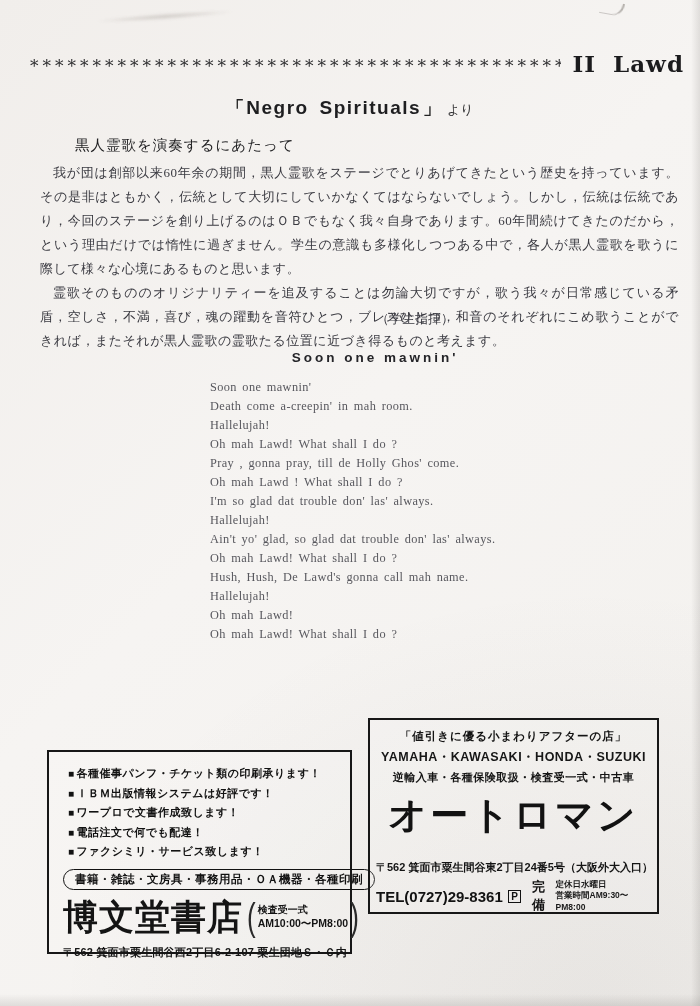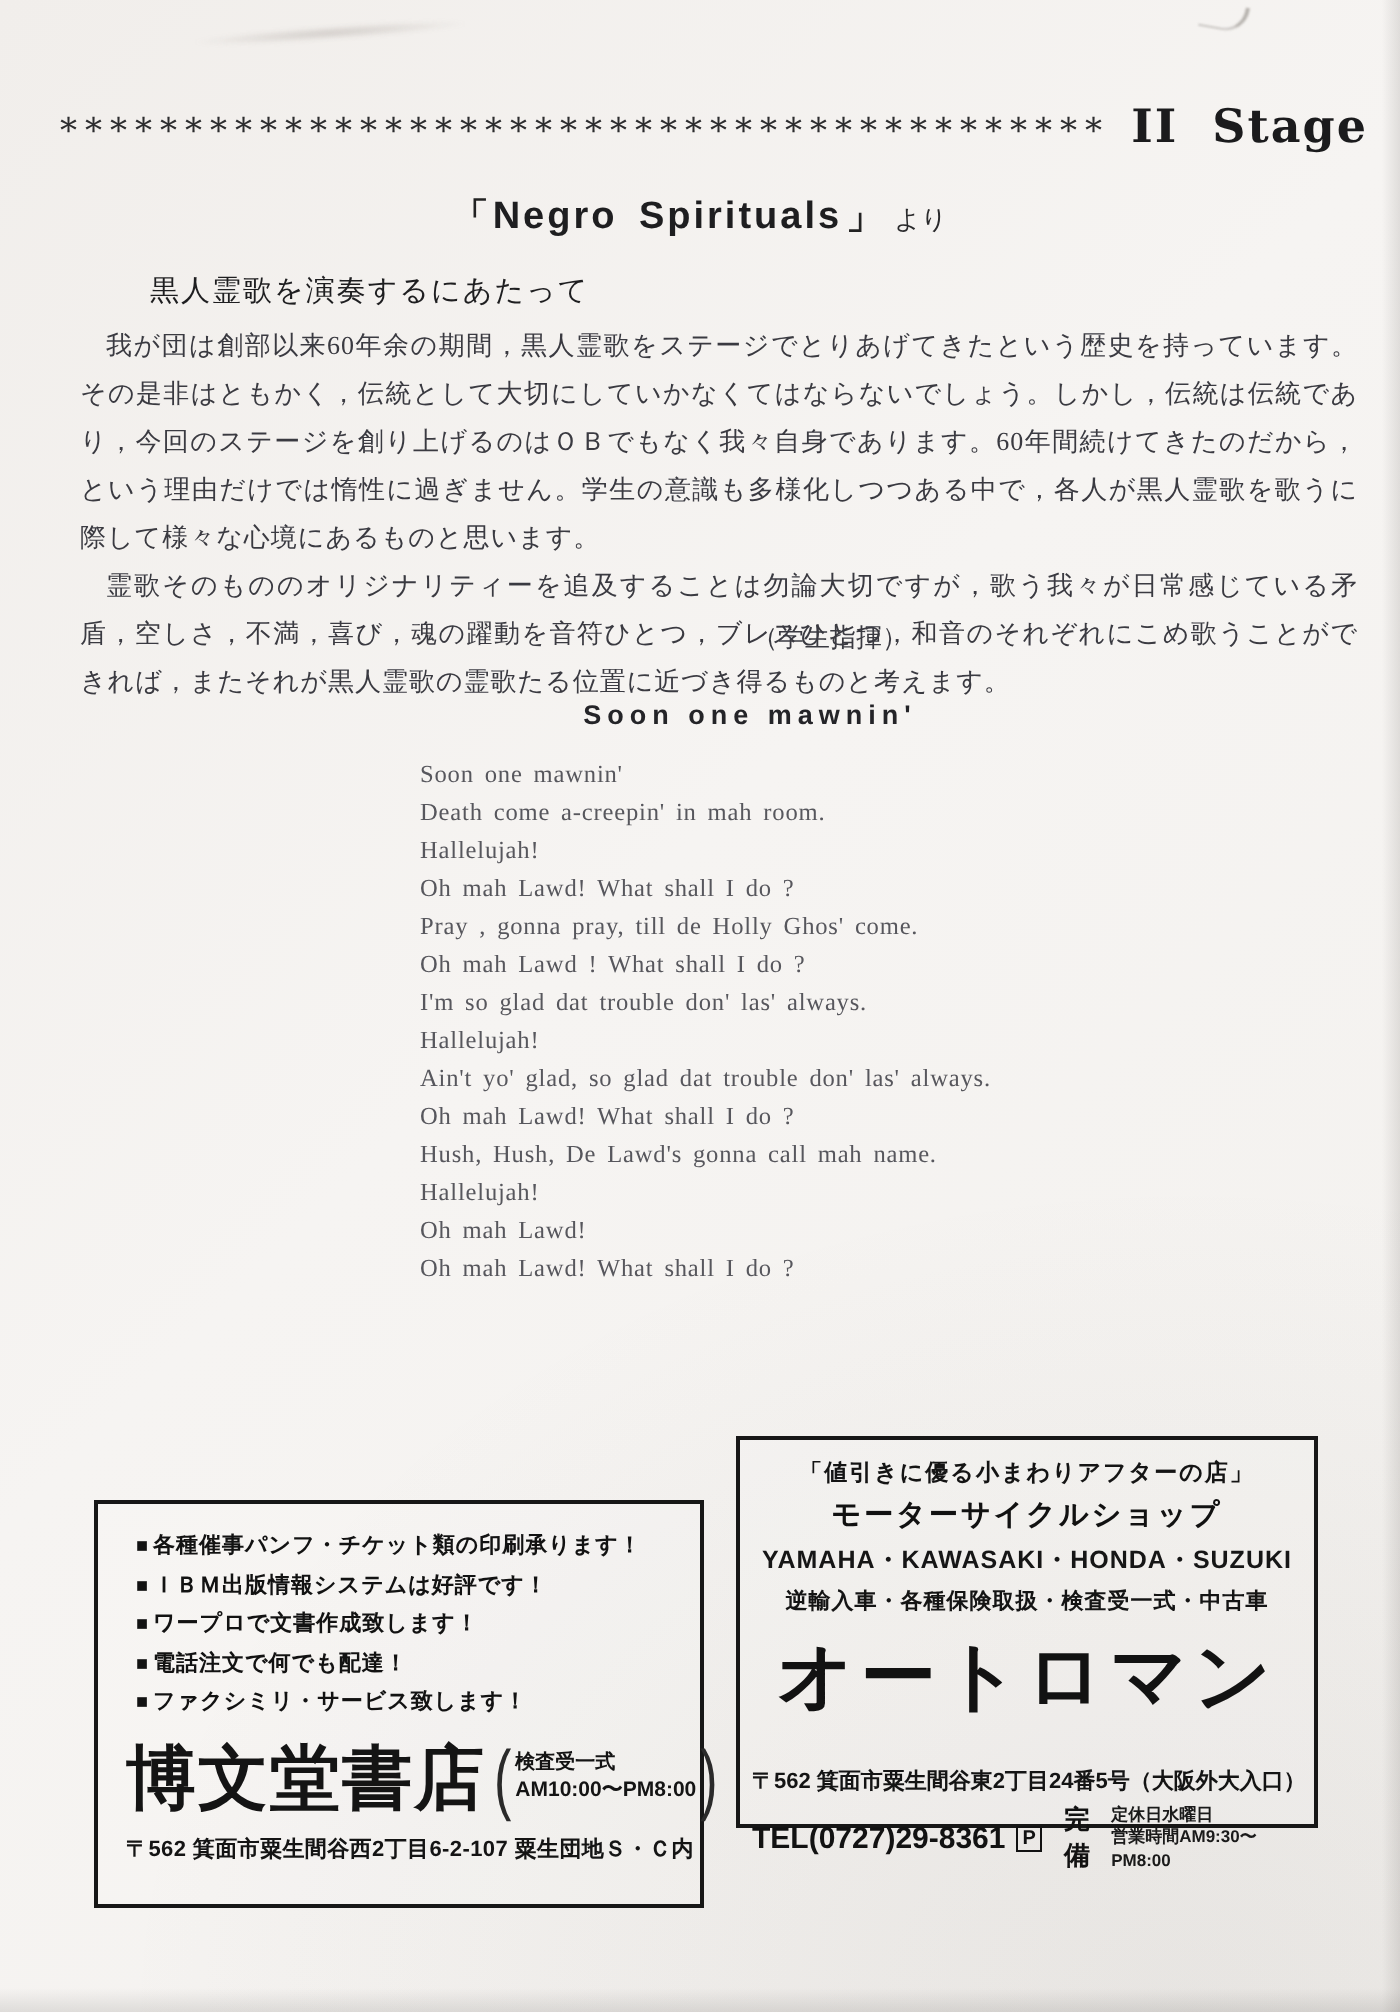"II Stage" span.stage-label { text: Stage -> Lawd }
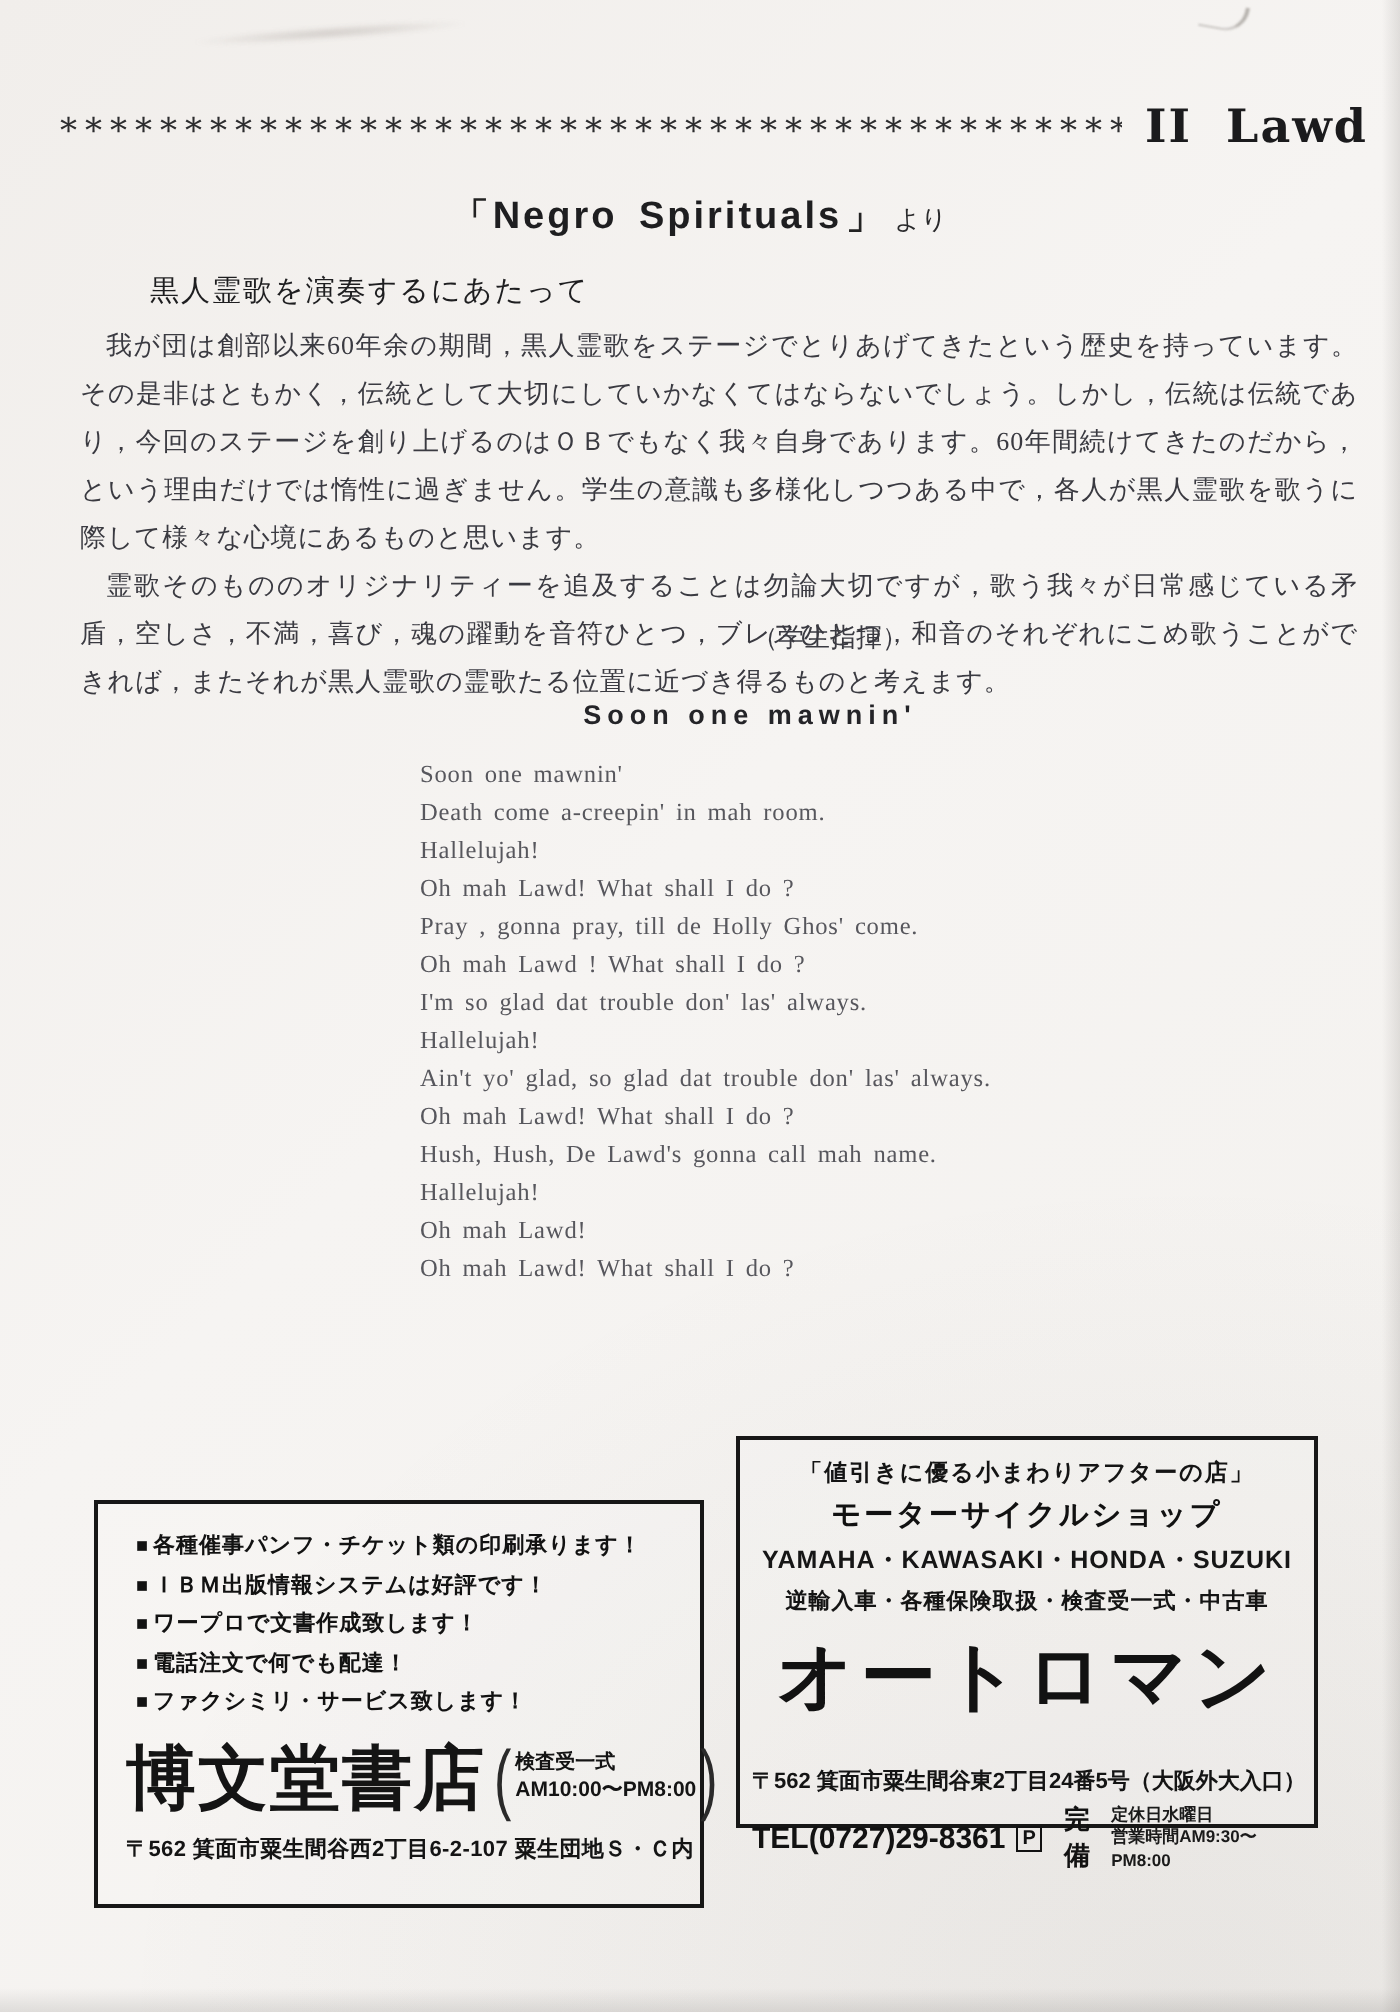"モーターサイクルショップ" div.shop-type { html: <div>モーターサイクルショップ</div> -> none }
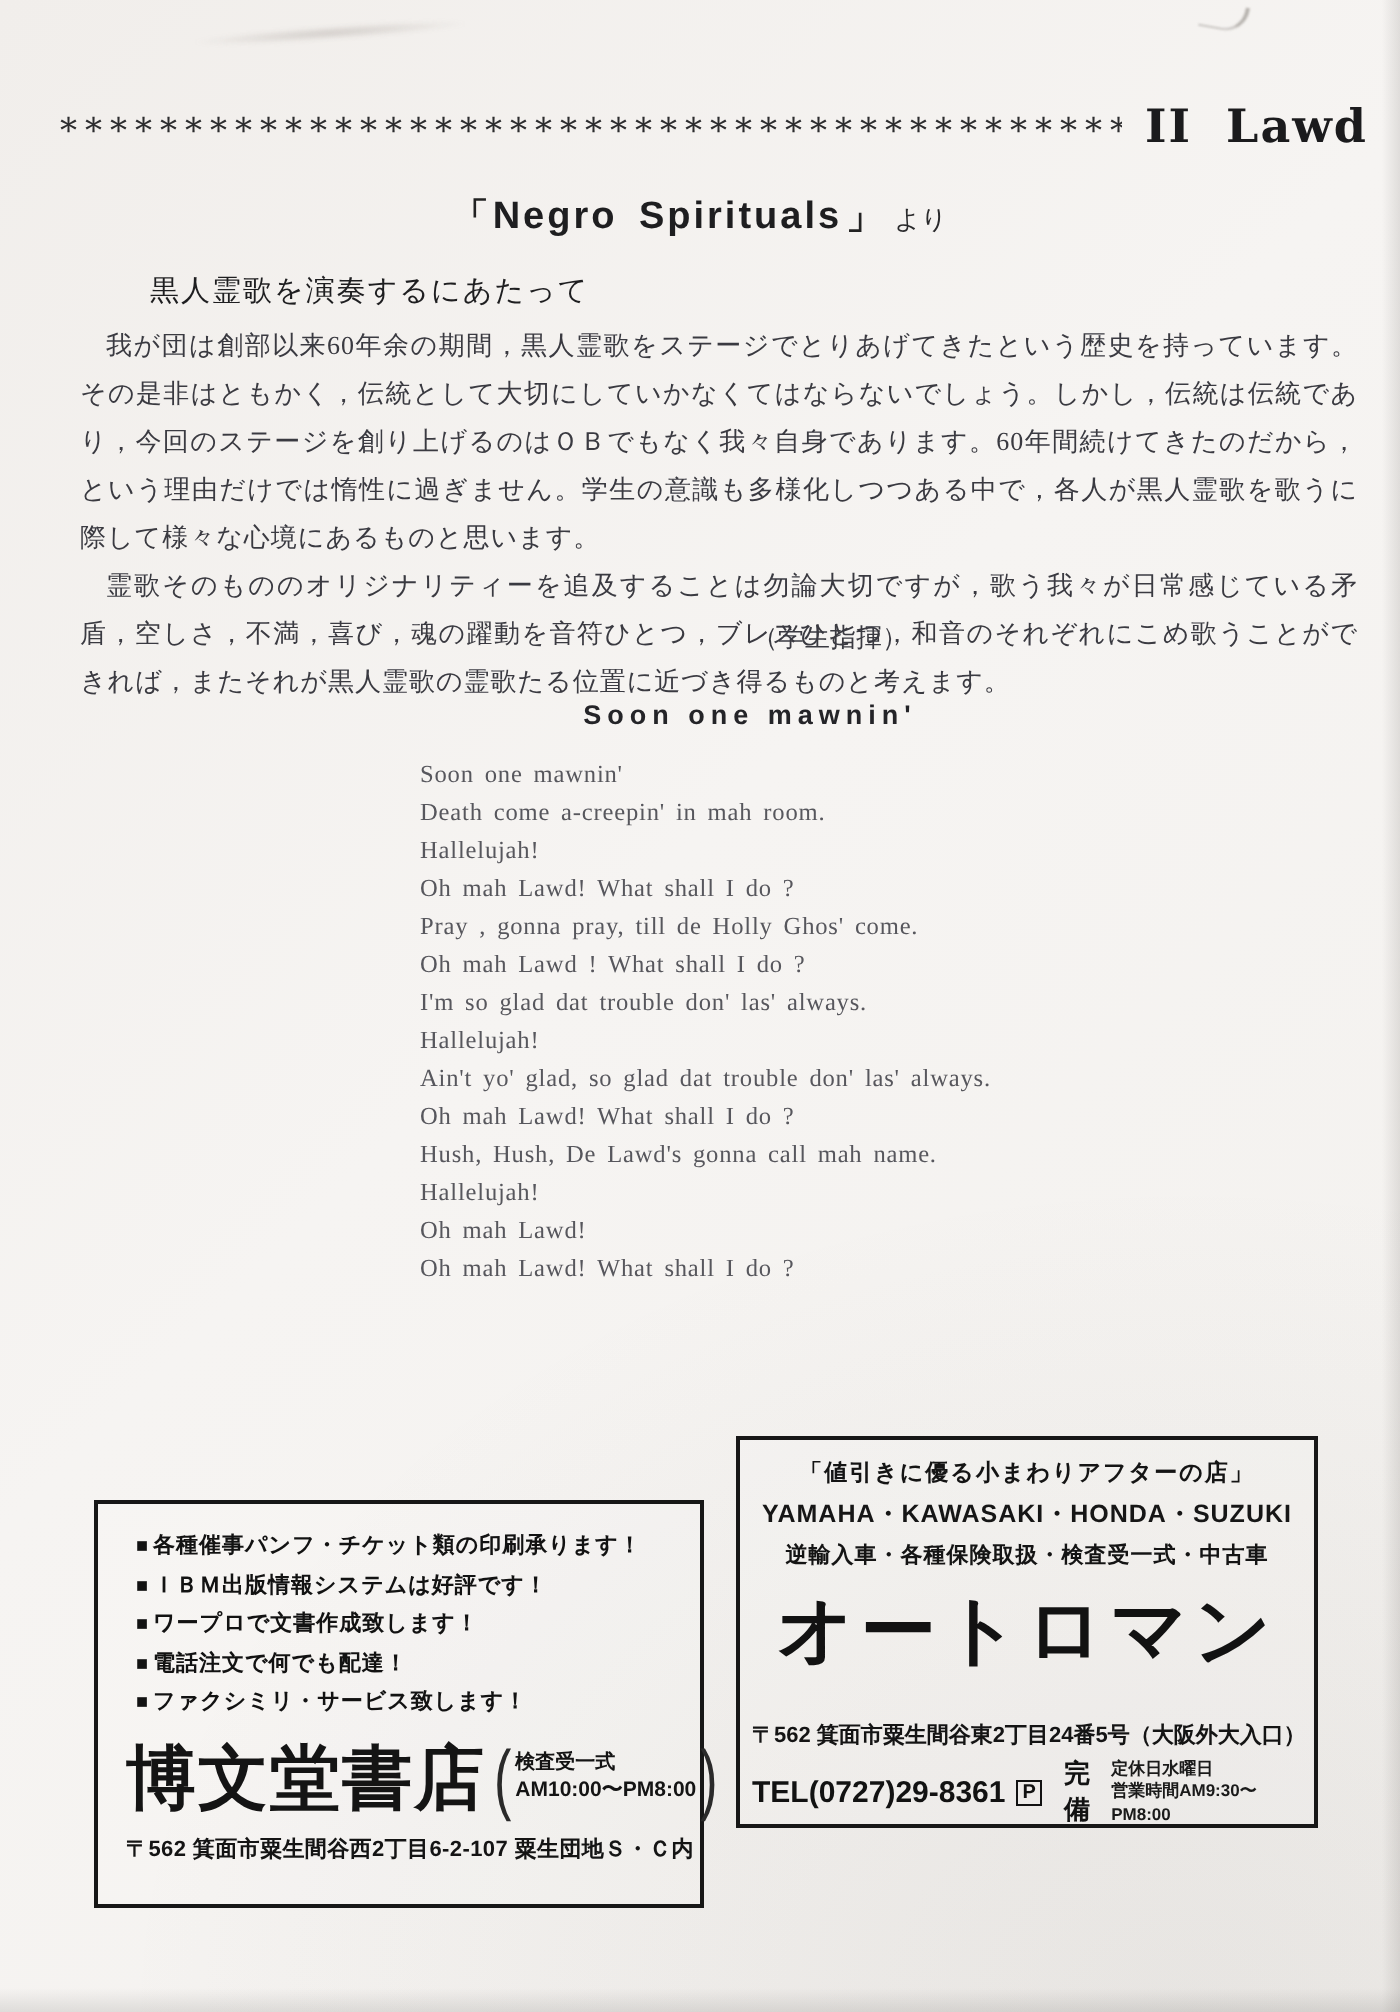"書籍・雑誌・文房具・事務用品・ＯＡ機器・各種印刷" div.services-pill { html: none -> <div>書籍・雑誌・文房具・事務用品・ＯＡ機器・各種印刷</div> }
